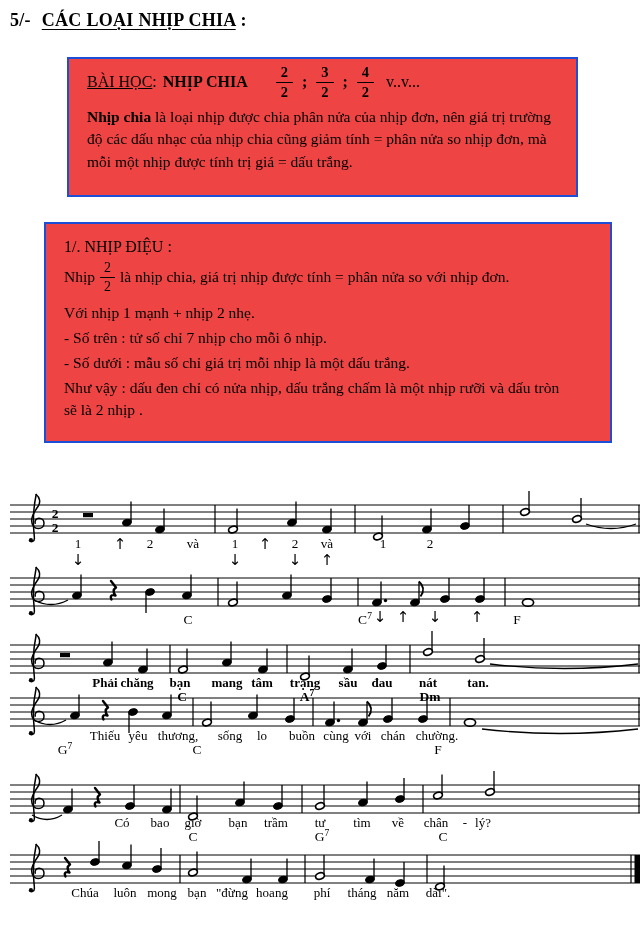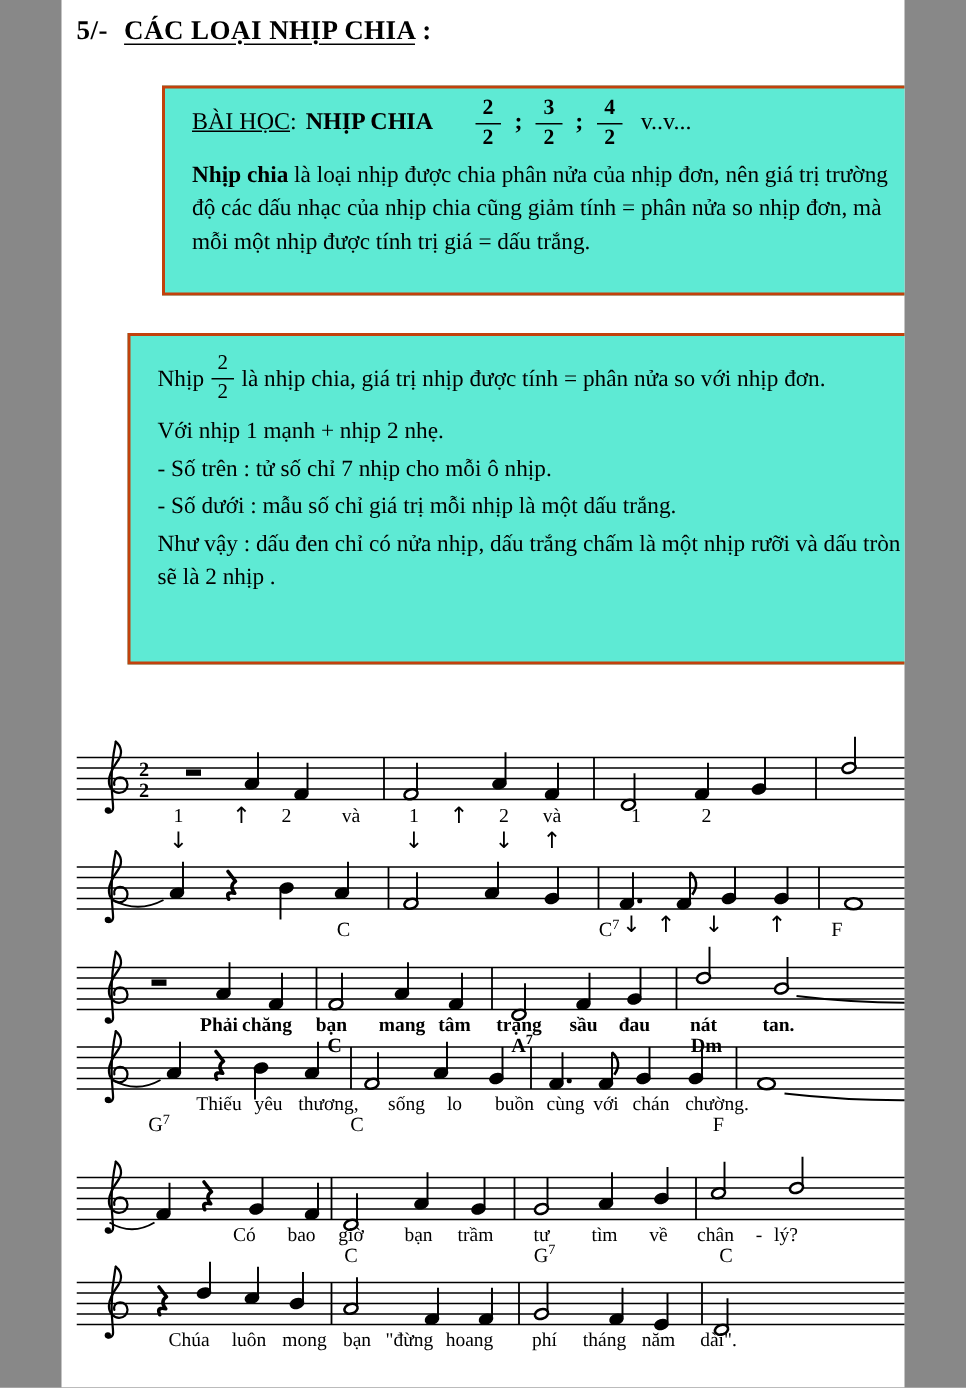"5/- CÁC LOẠI NHỊP CHIA" .page { width: 562px -> 644px }
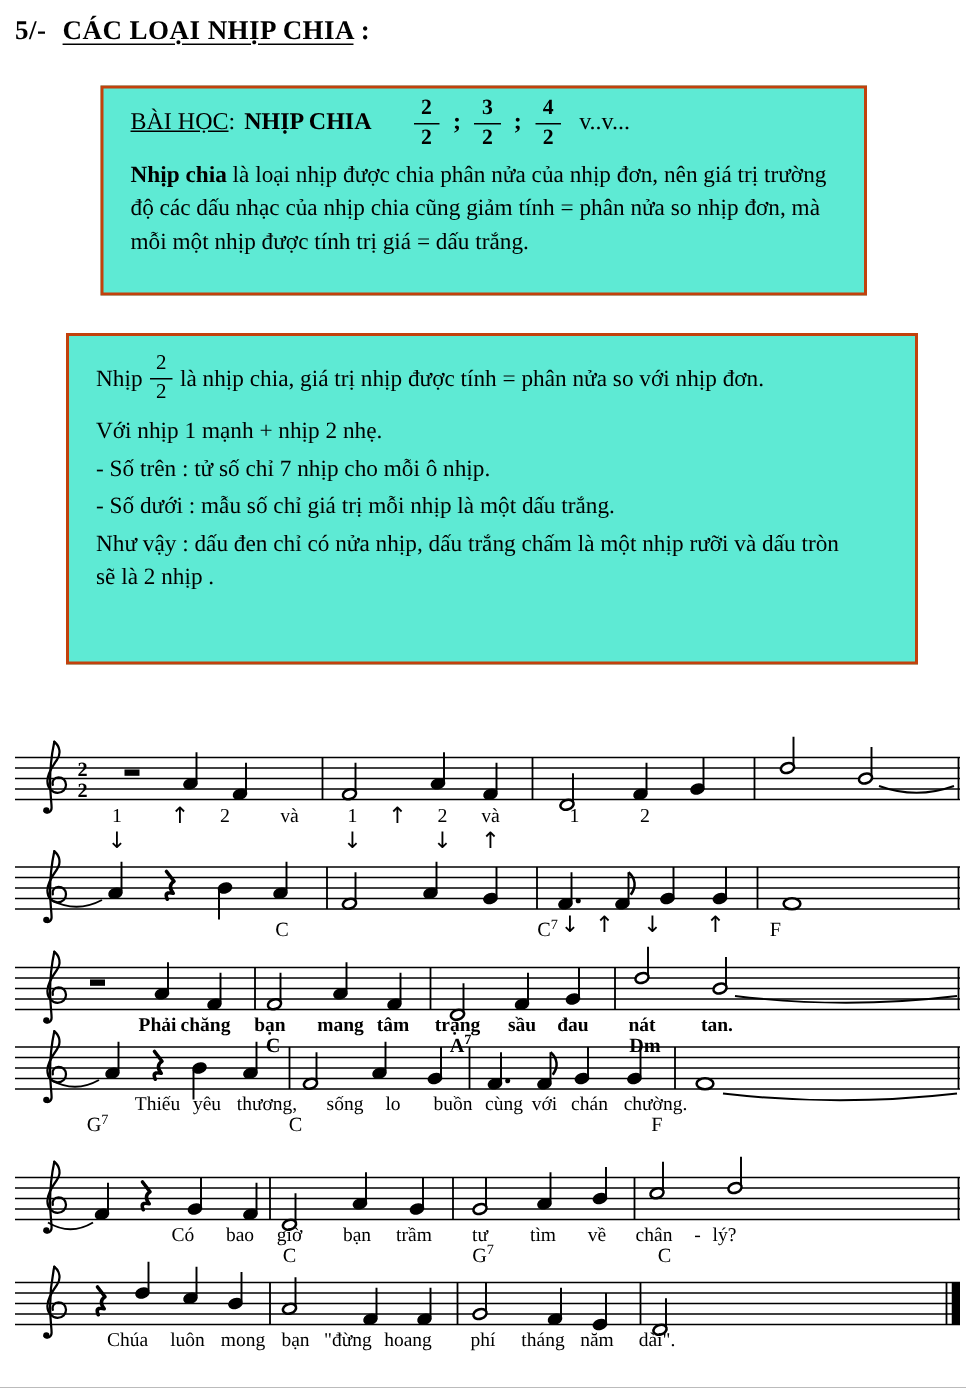"BÀI HỌC" .box { background: #5eead4 -> #ef4444; border: 2px solid #c2410c -> 2px solid #1d4ed8 }
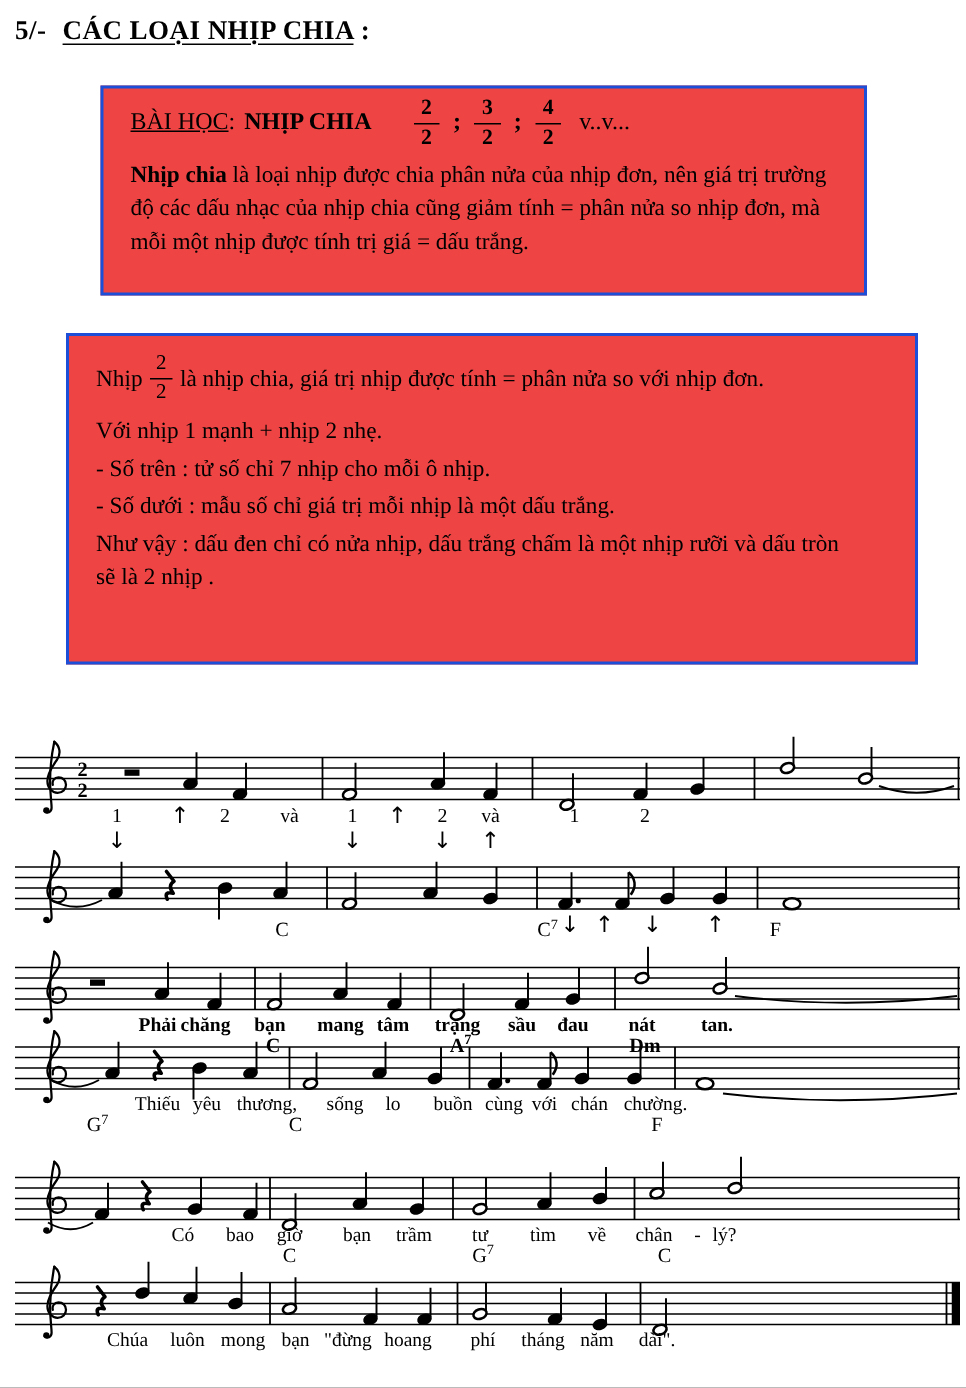"1/. NHỊP ĐIỆU :" p.heading { html: none -> <p>1/. NHỊP ĐIỆU :</p> }
